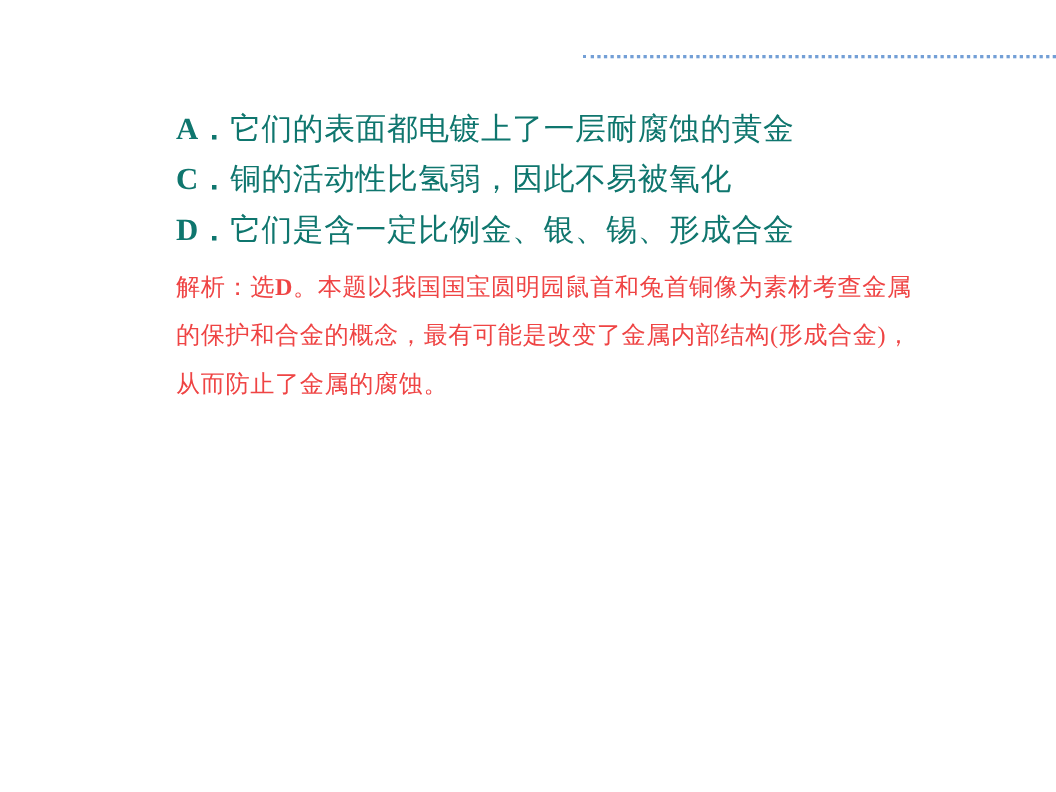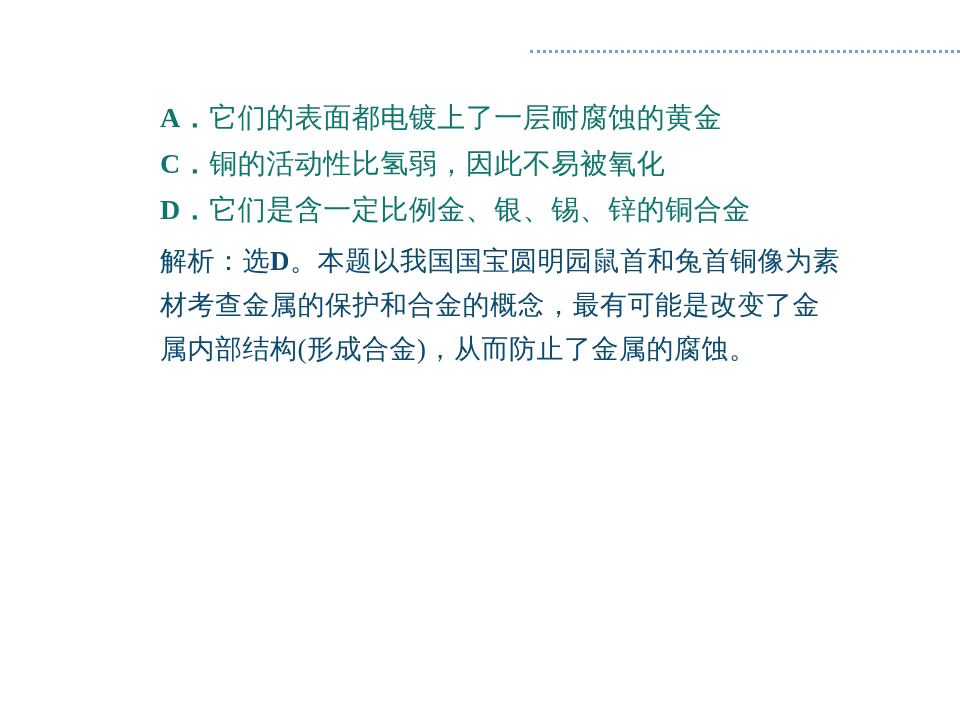"它们是含一定比例金、银、锡、锌的铜合金" span { text: 锌的铜 -> 形成 }
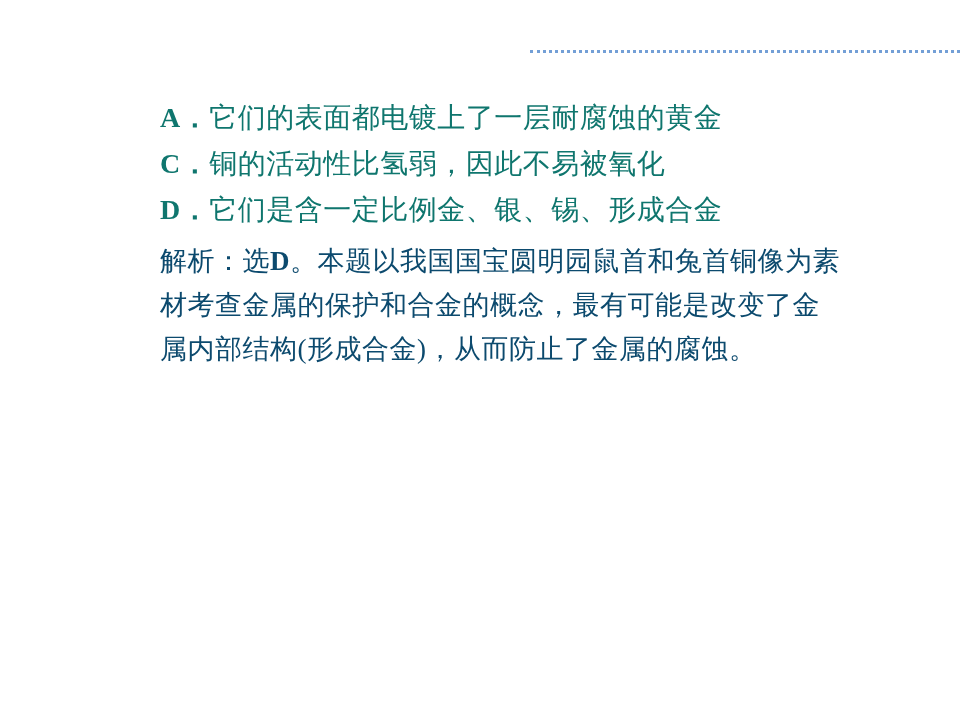"解析：选D。本题以我国国宝圆明园鼠首和兔首铜像为素材考查金属的保护和合金的概念，" .explain { color: #0c4a6e -> #ef4444; font-size: 27px -> 22px }
